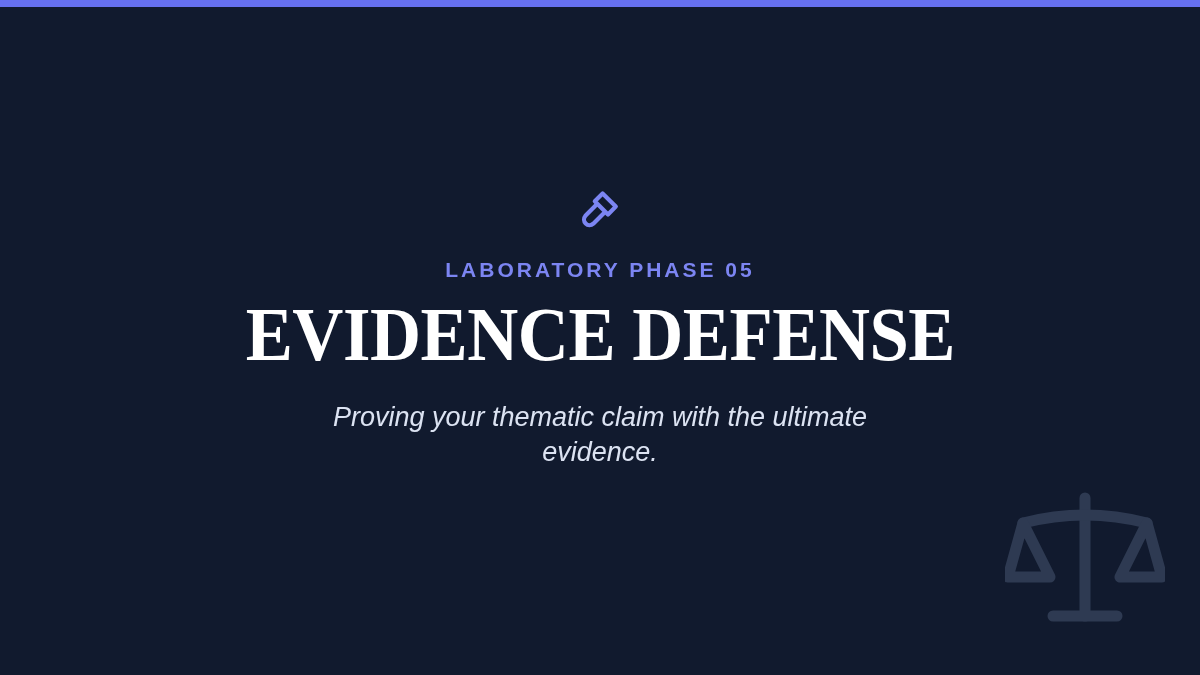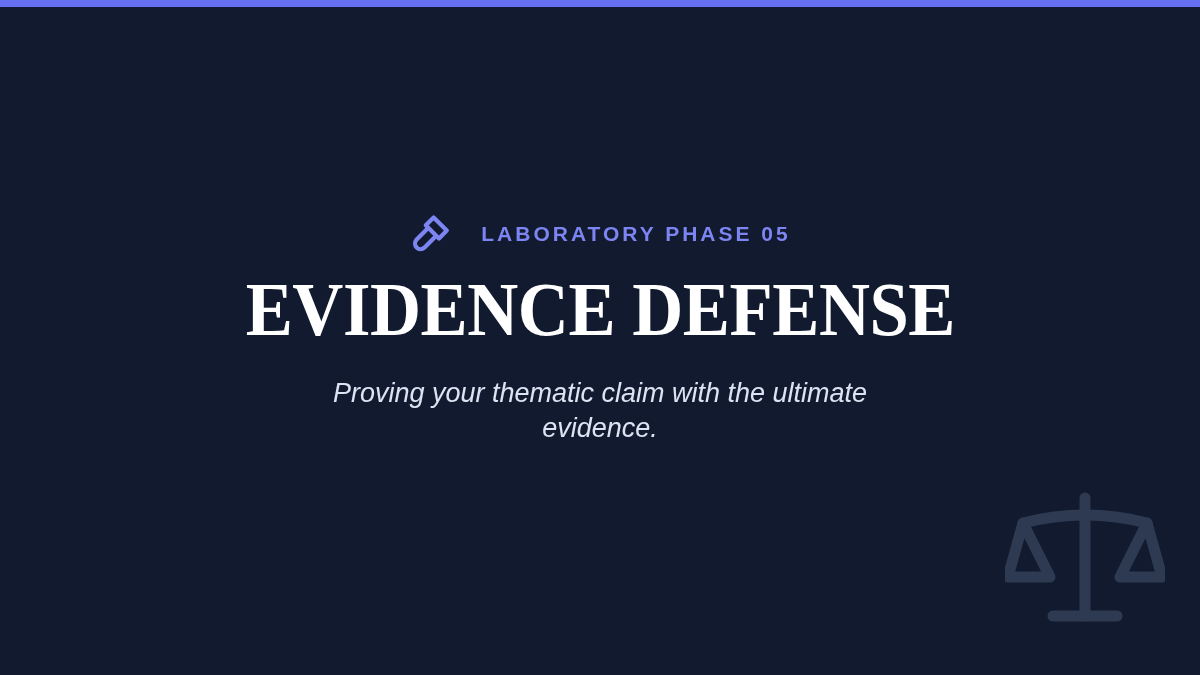"LABORATORY PHASE 05" .eyebrow-row { flex-direction: none -> column }
